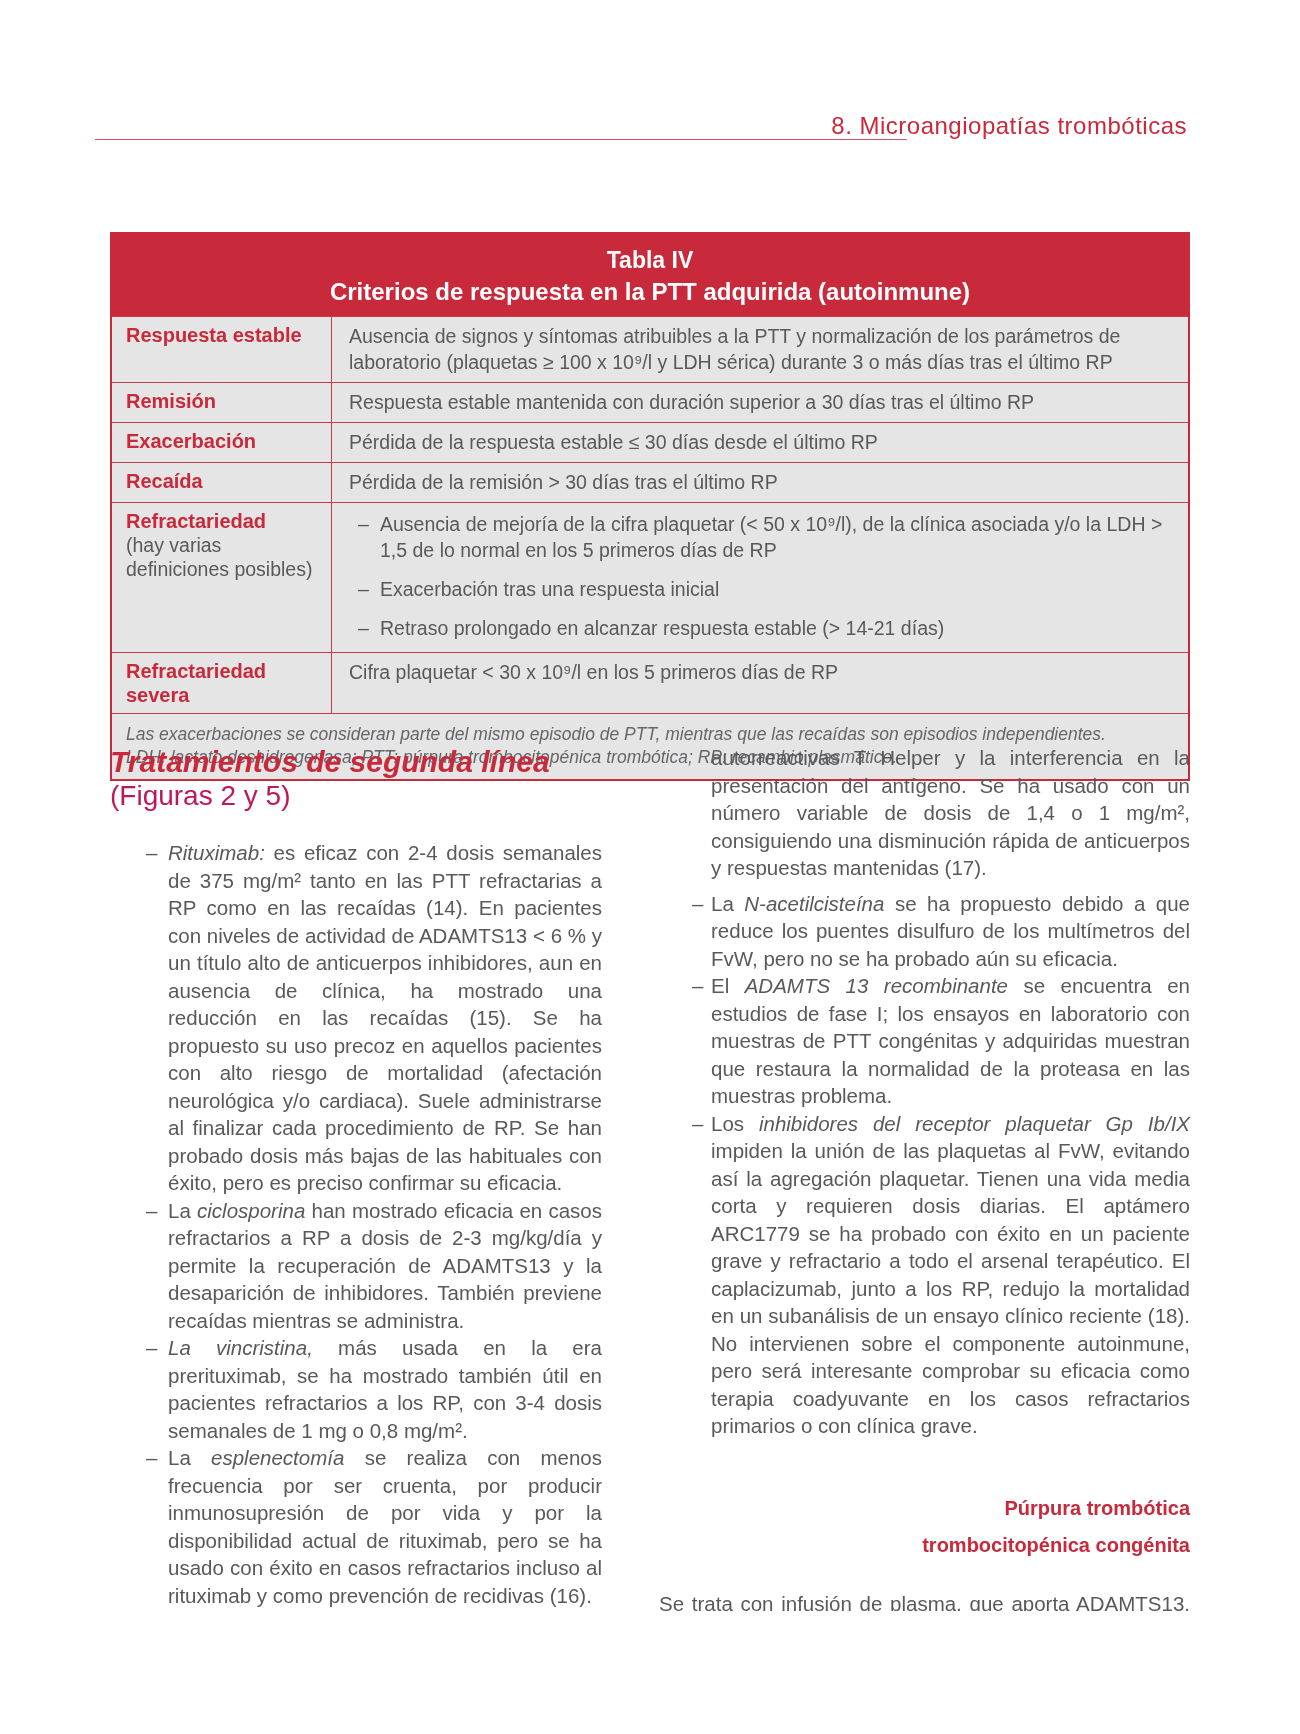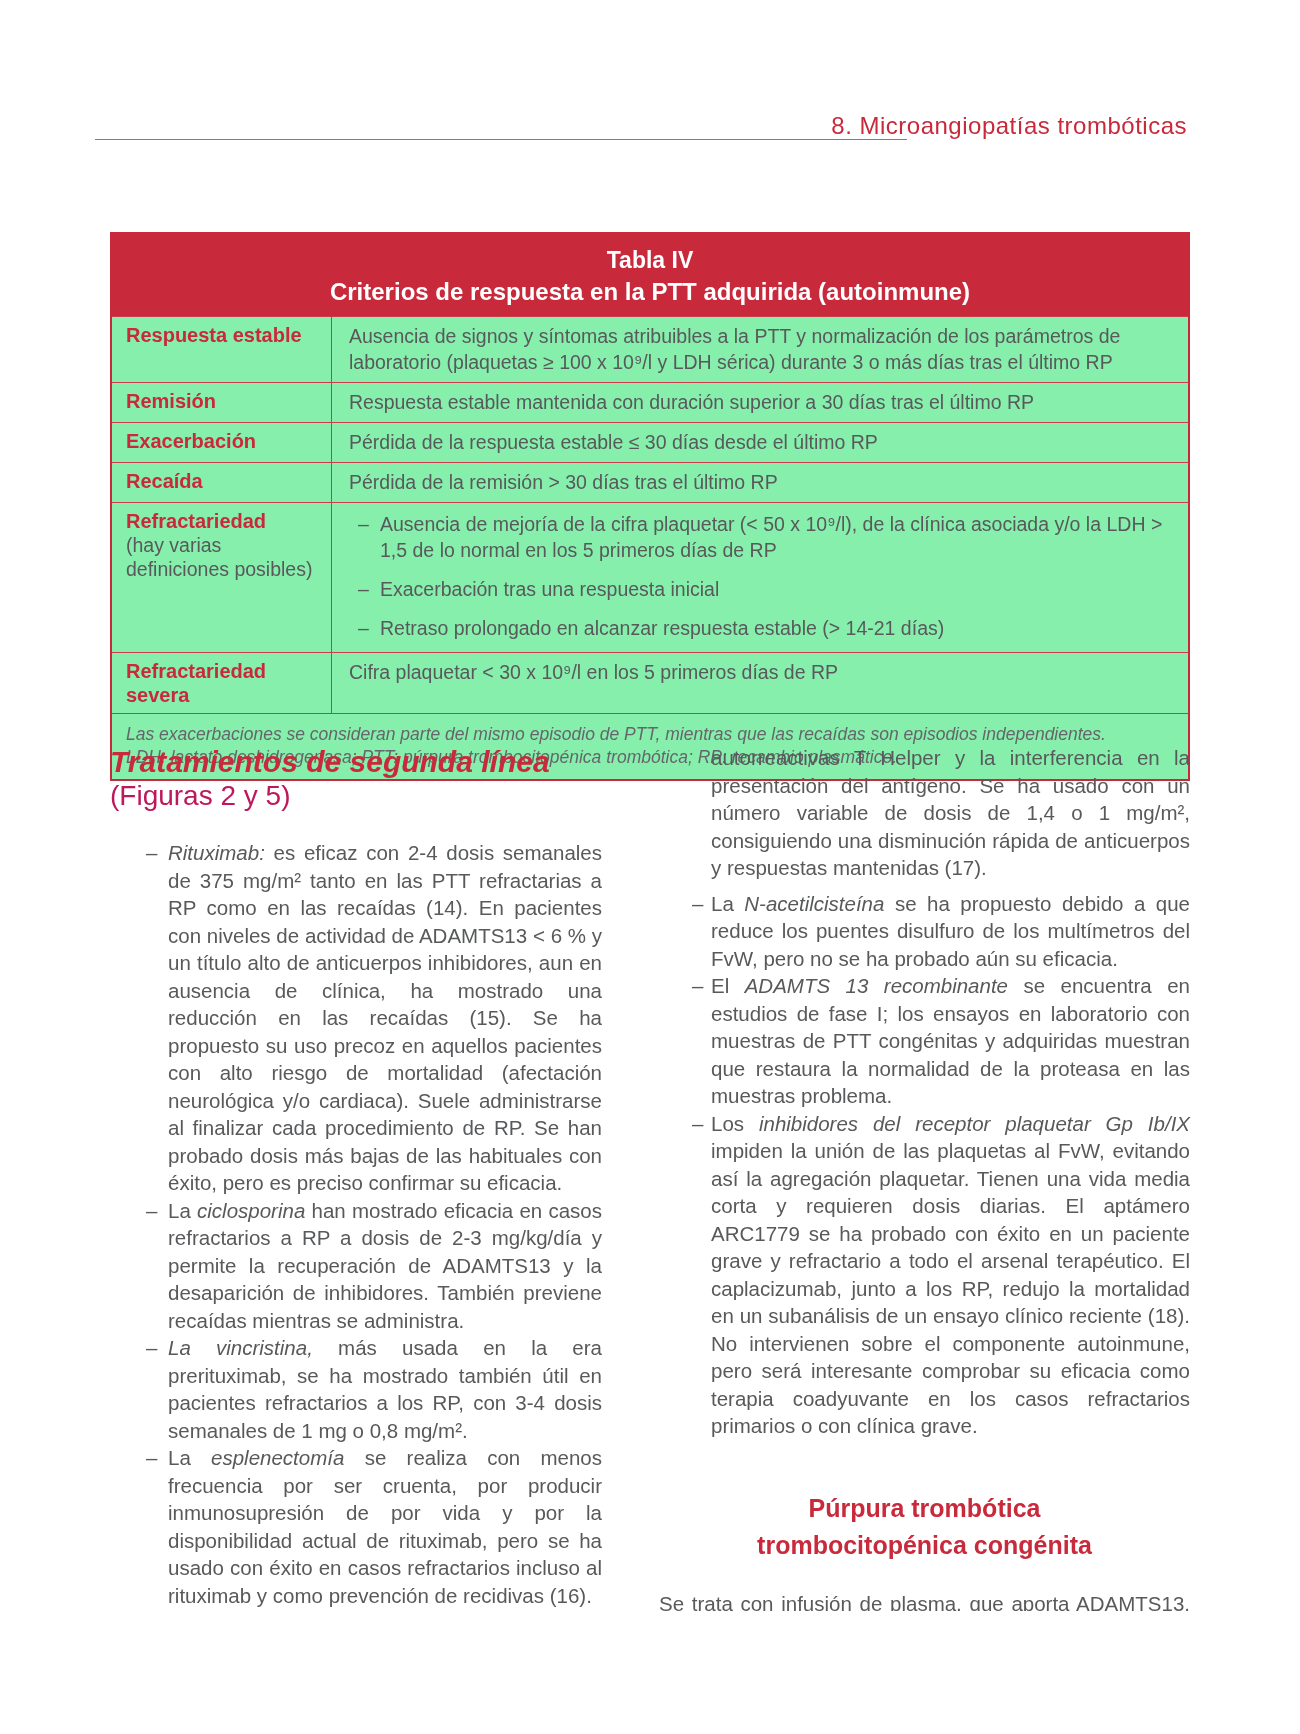"Tabla IV" .ttable { background: #86efac -> #e5e5e5 }
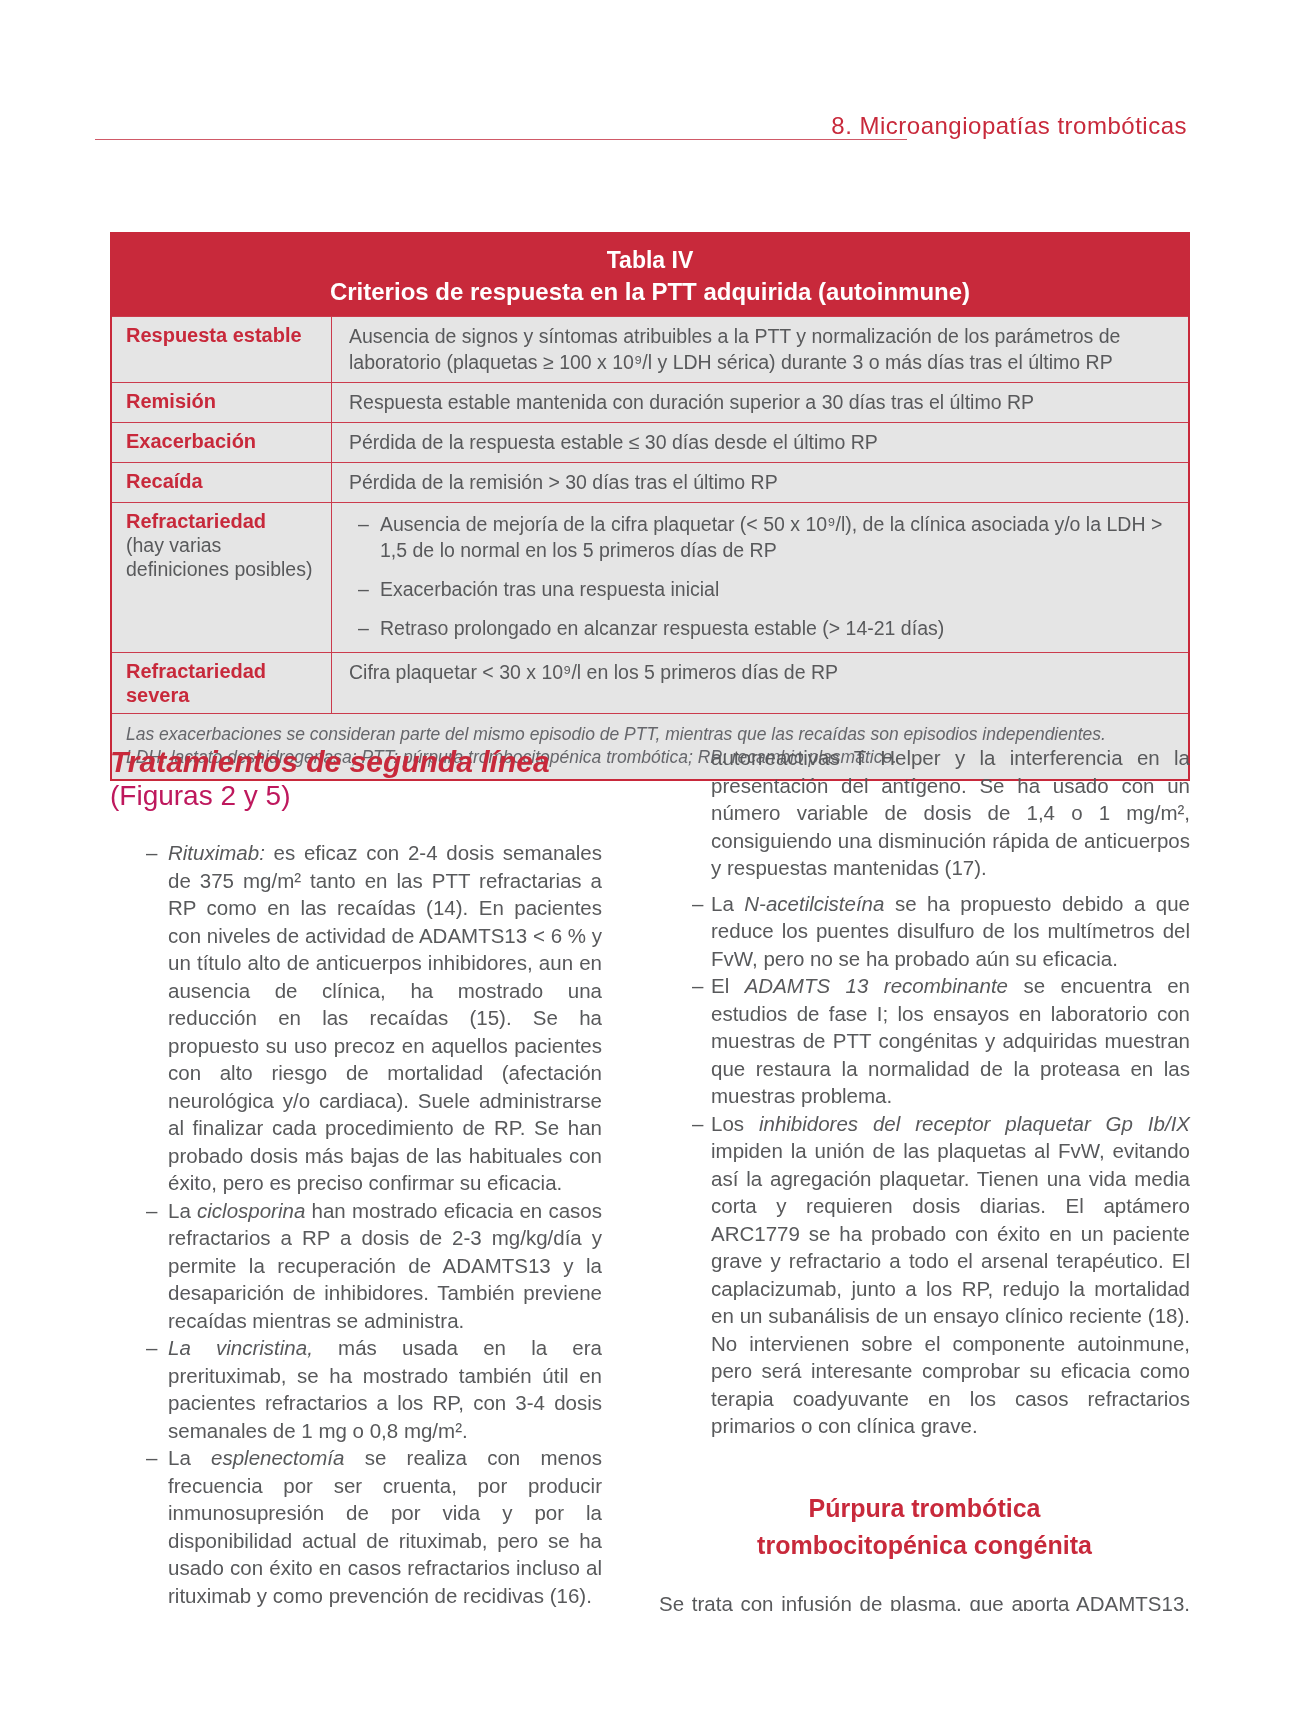"Púrpura trombótica" .h-bold { font-size: 25px -> 20px; text-align: center -> right }
